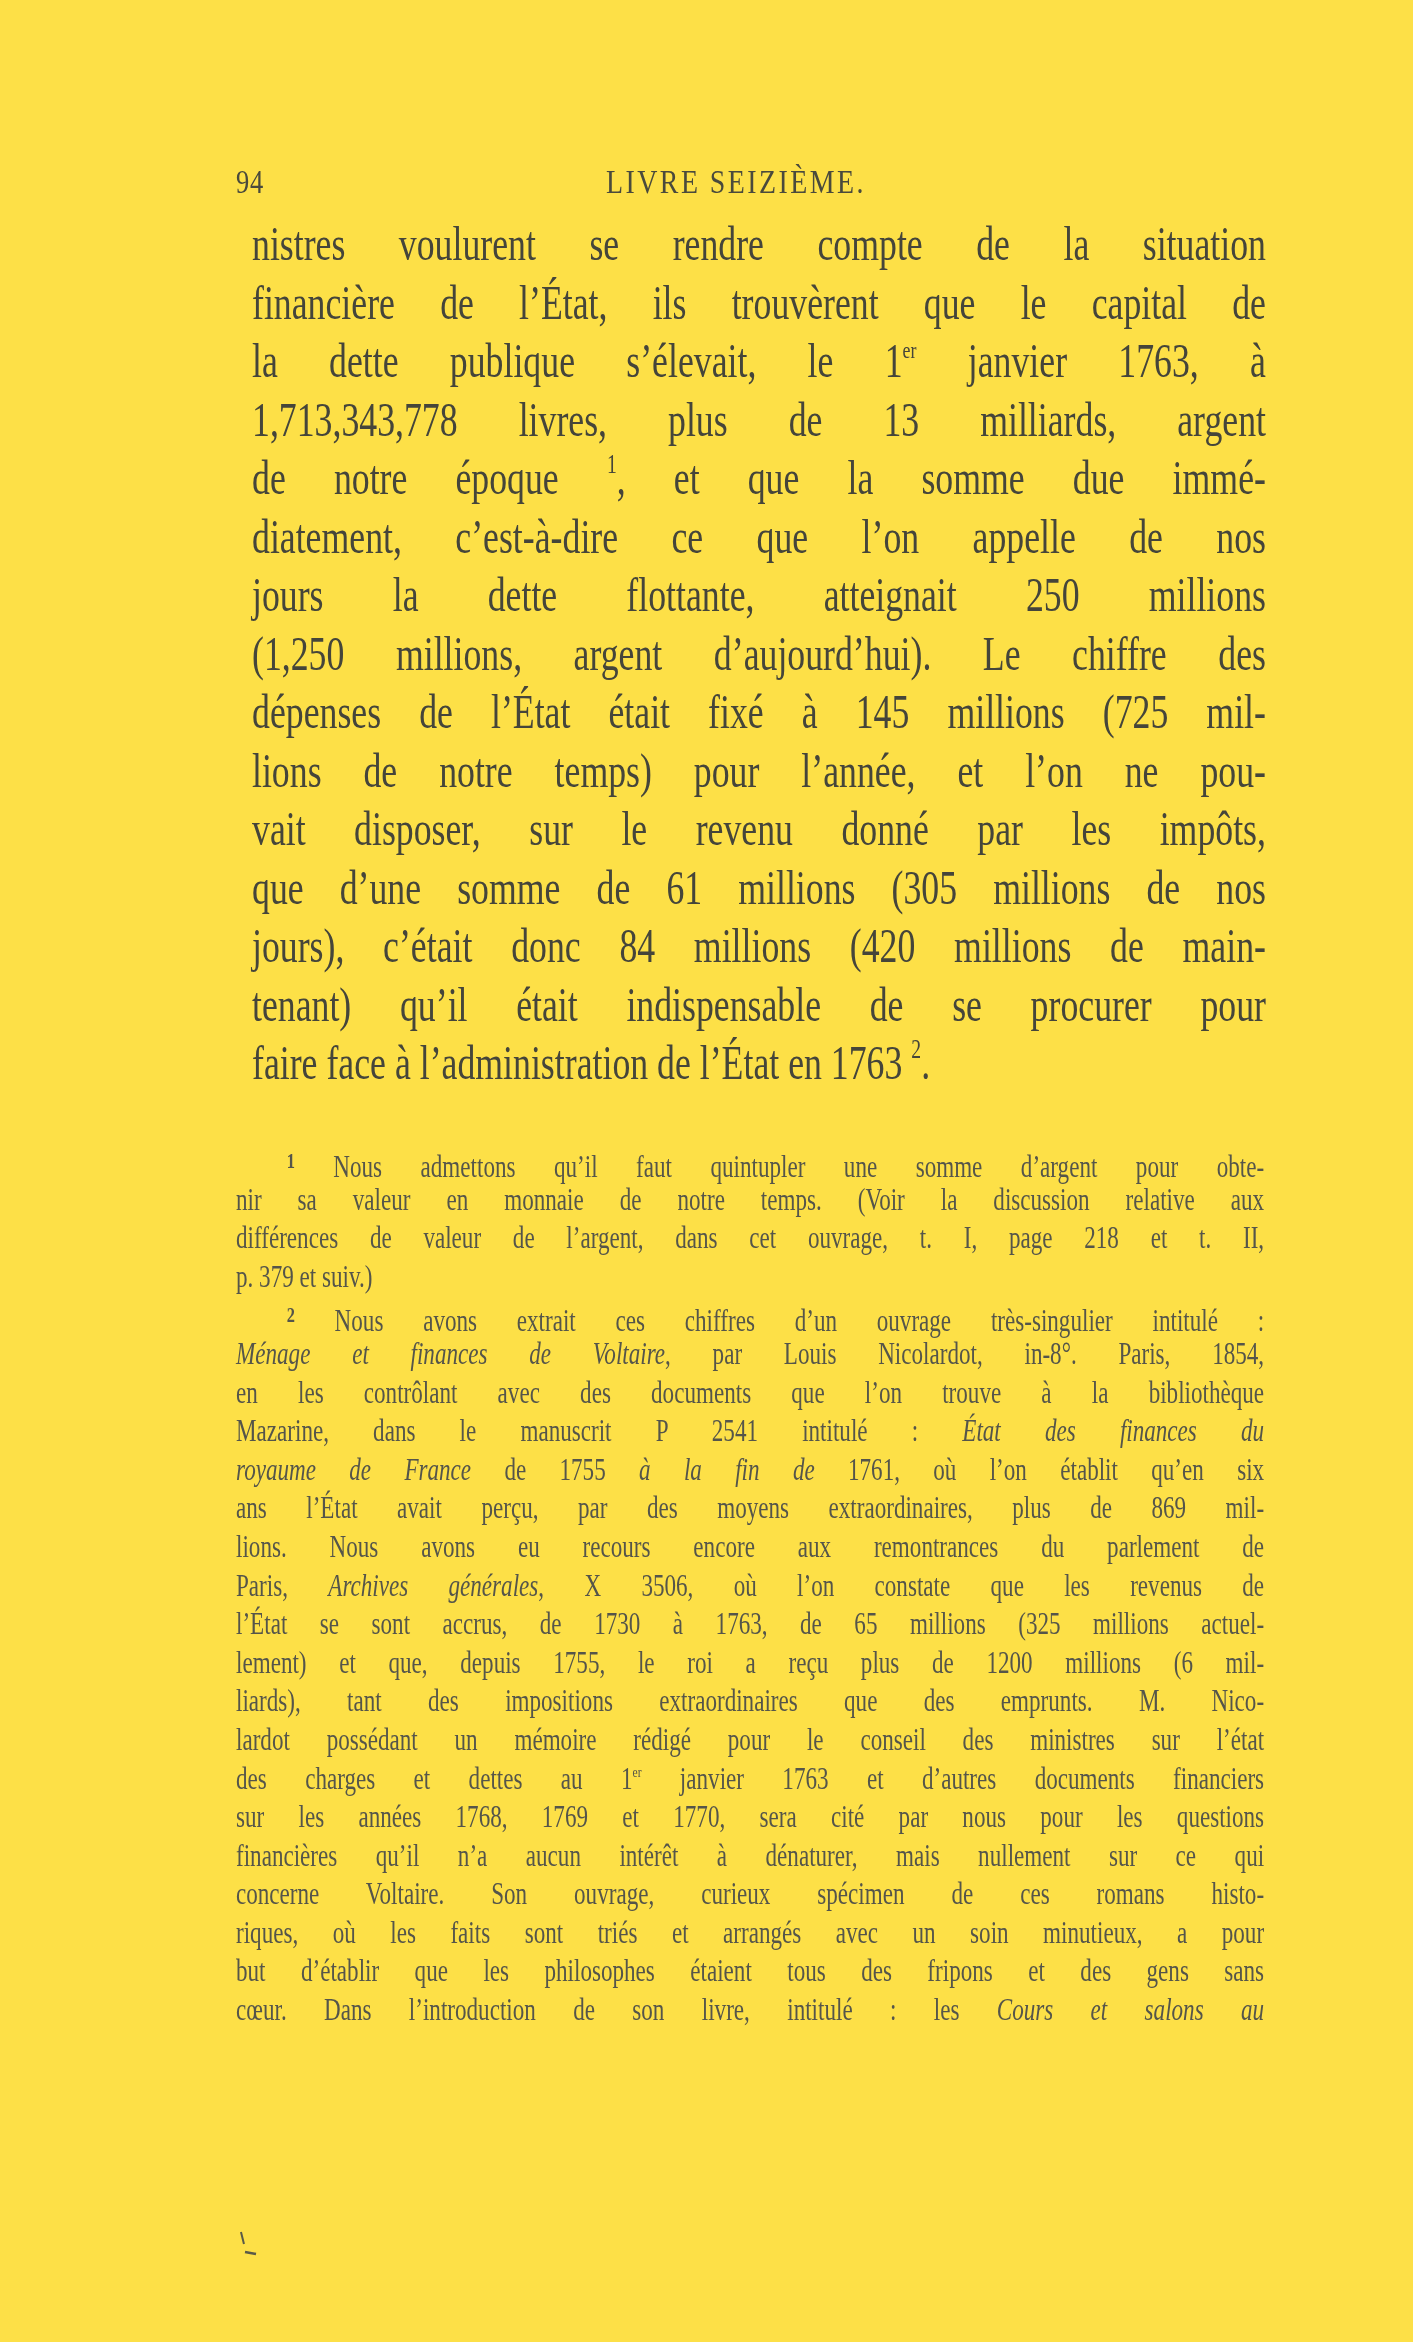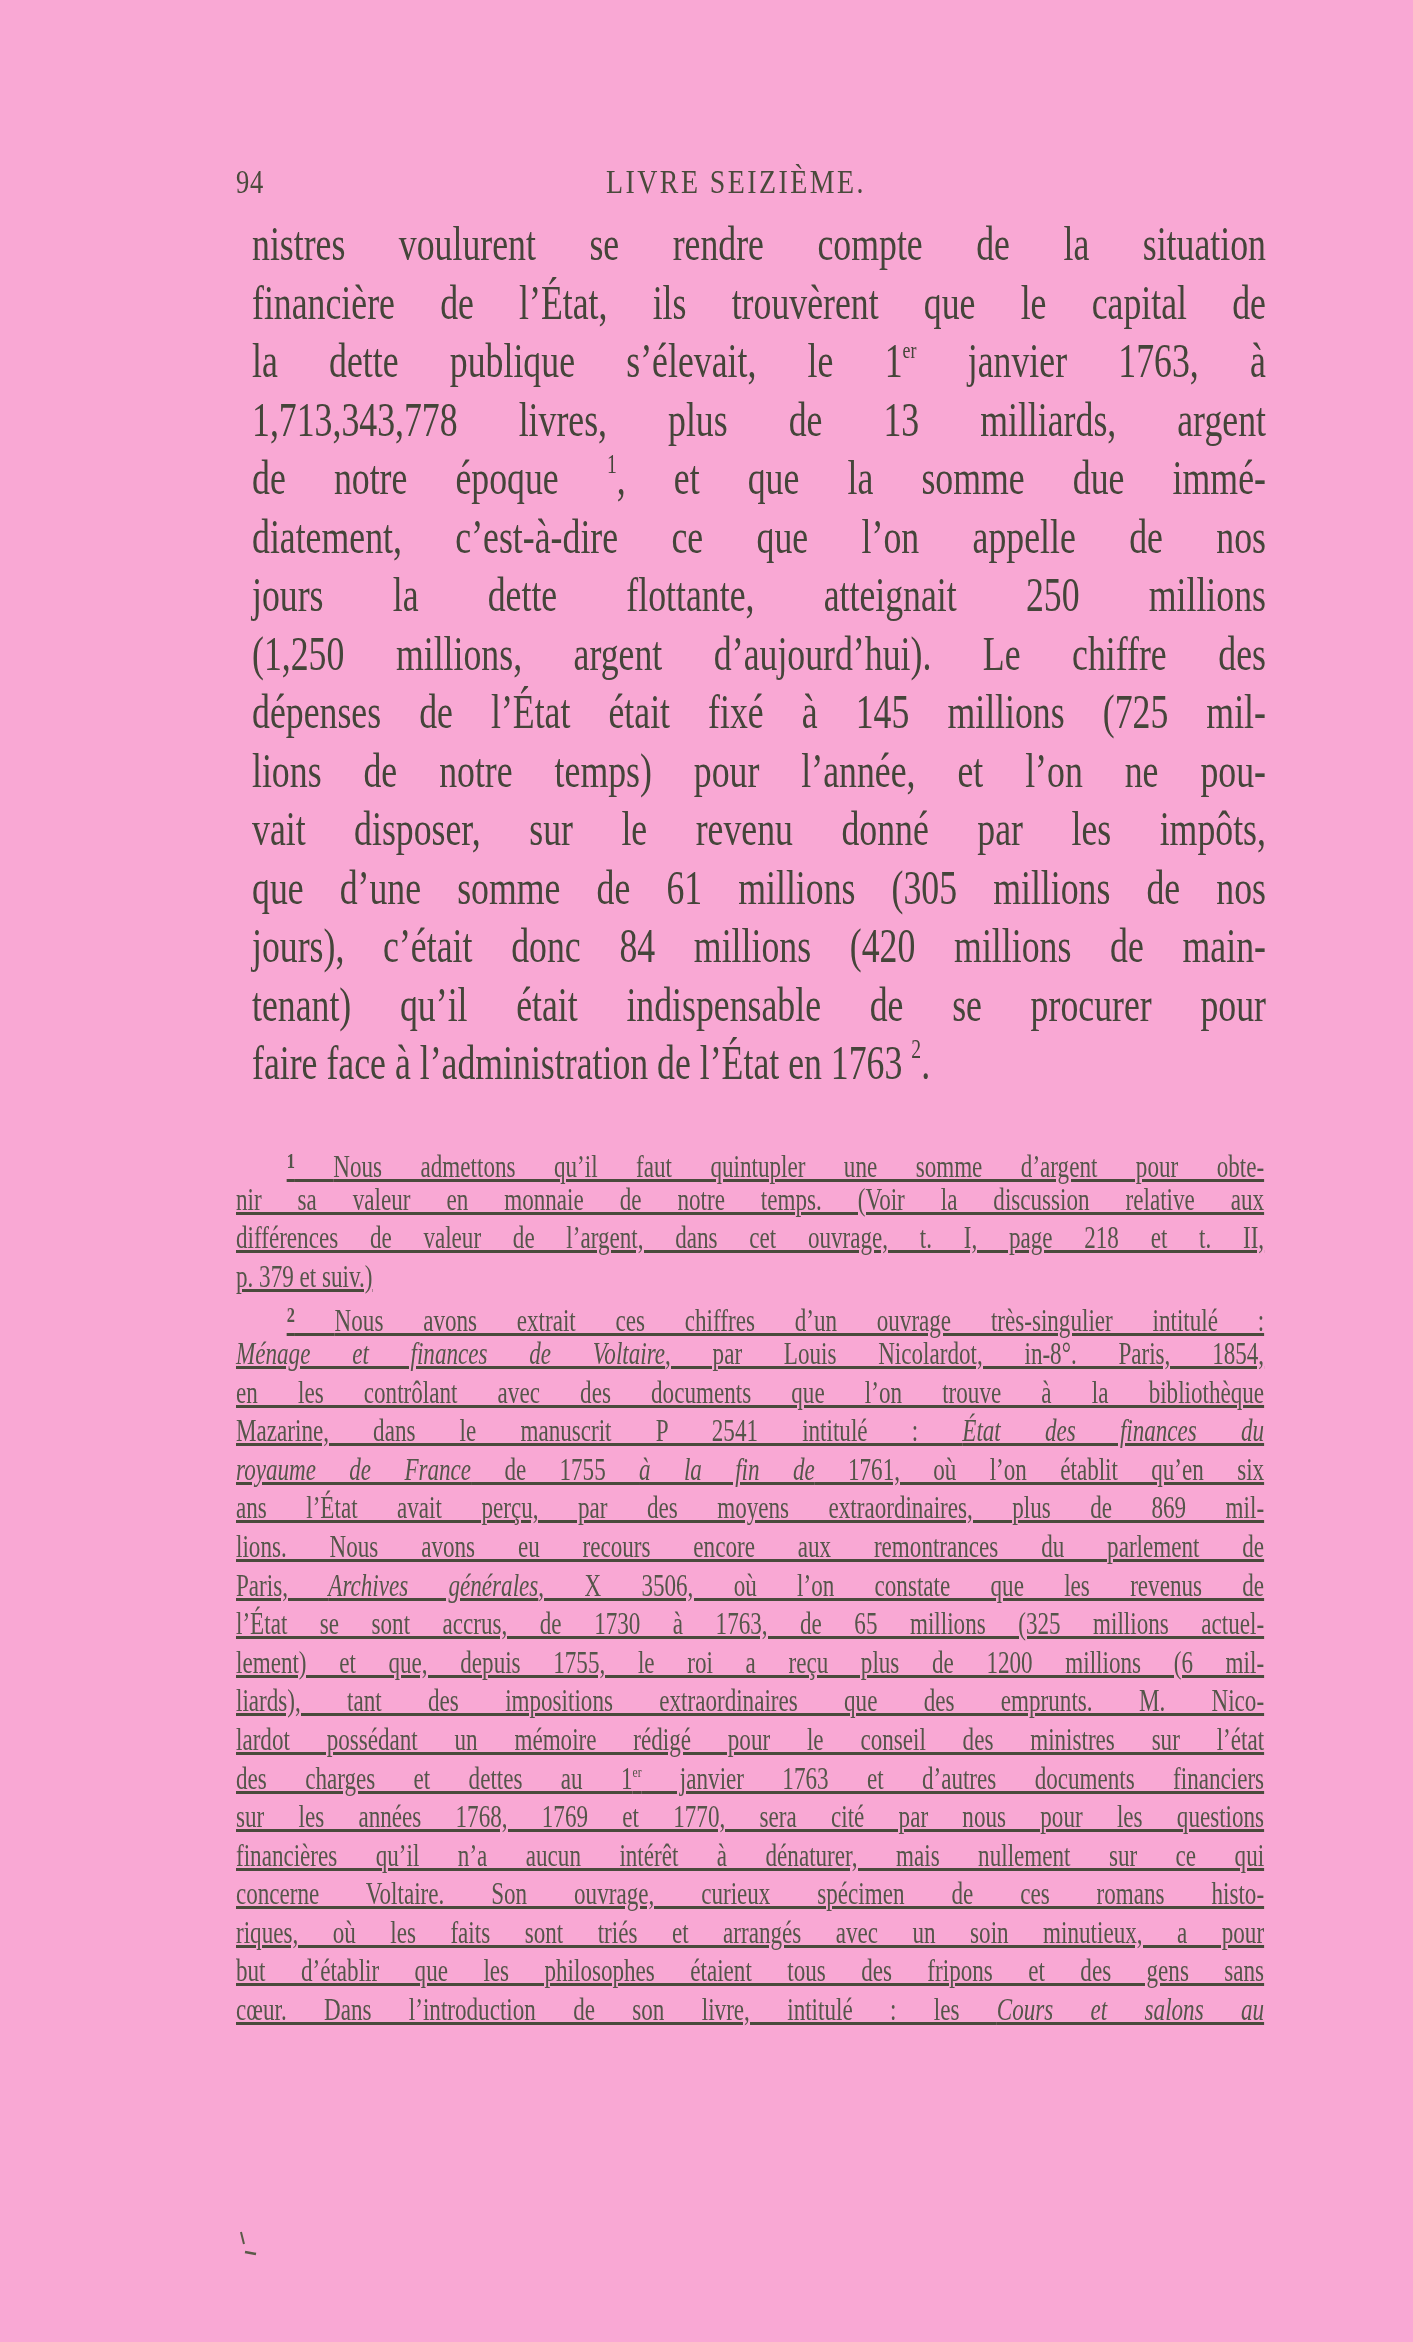"94" .page { background: #f9a8d4 -> #fde047 }
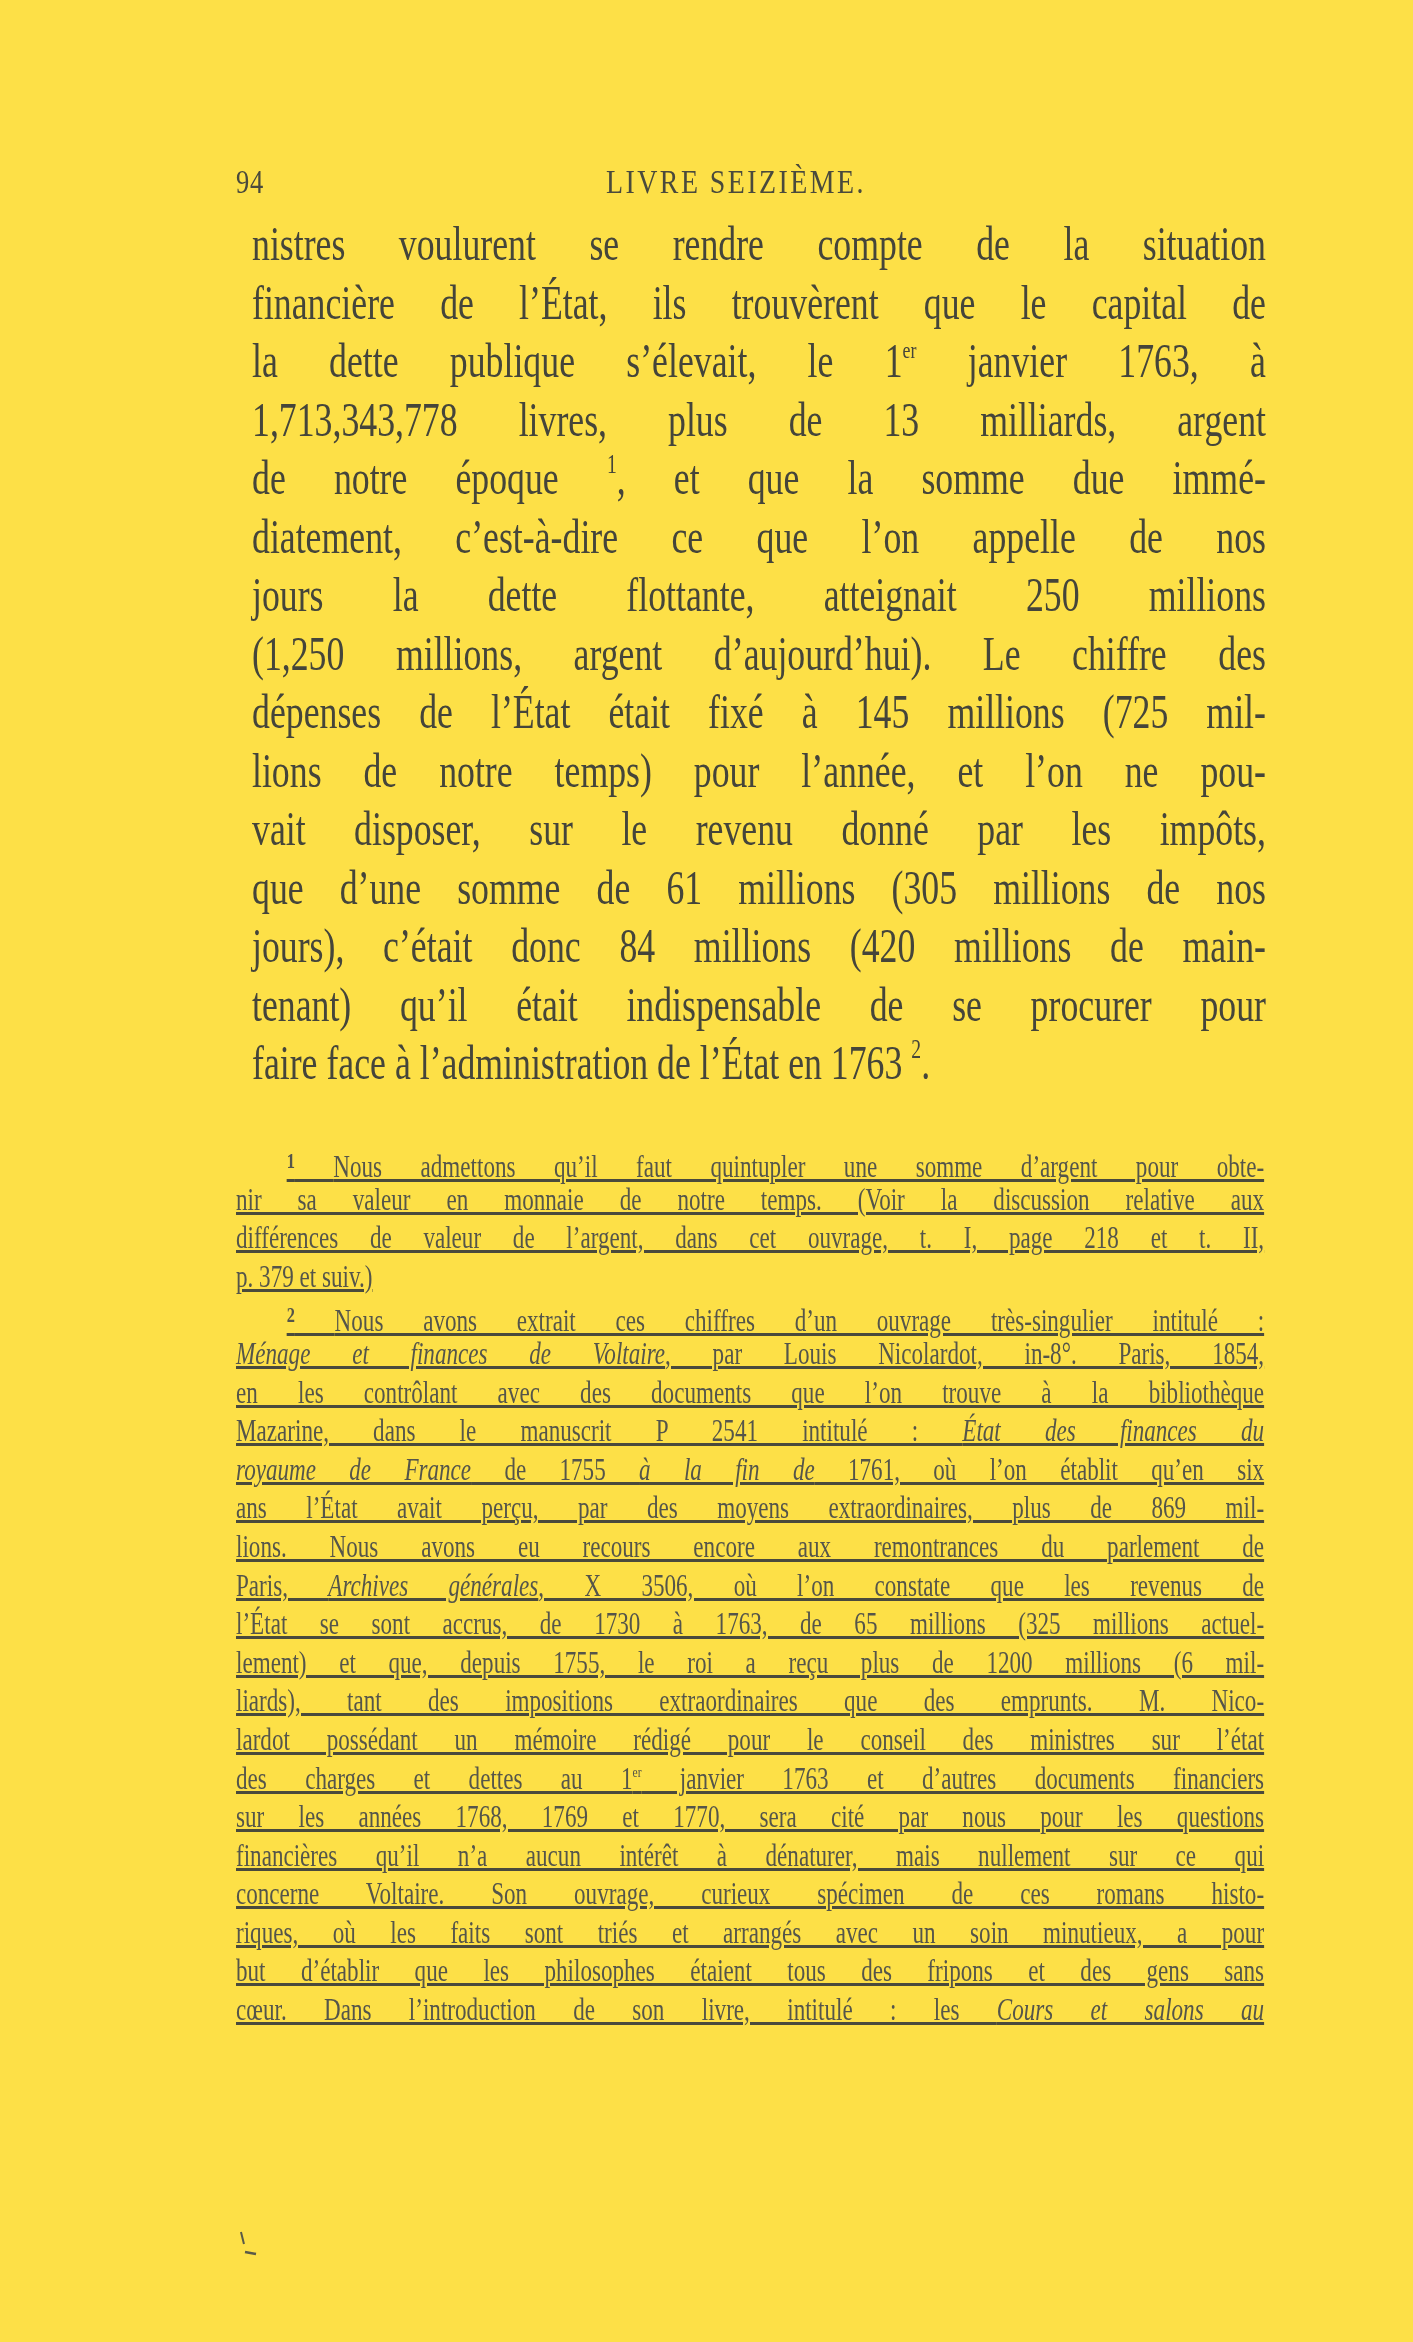"1 Nous admettons qu’il faut" .footnotes { text-decoration: underline -> none }
